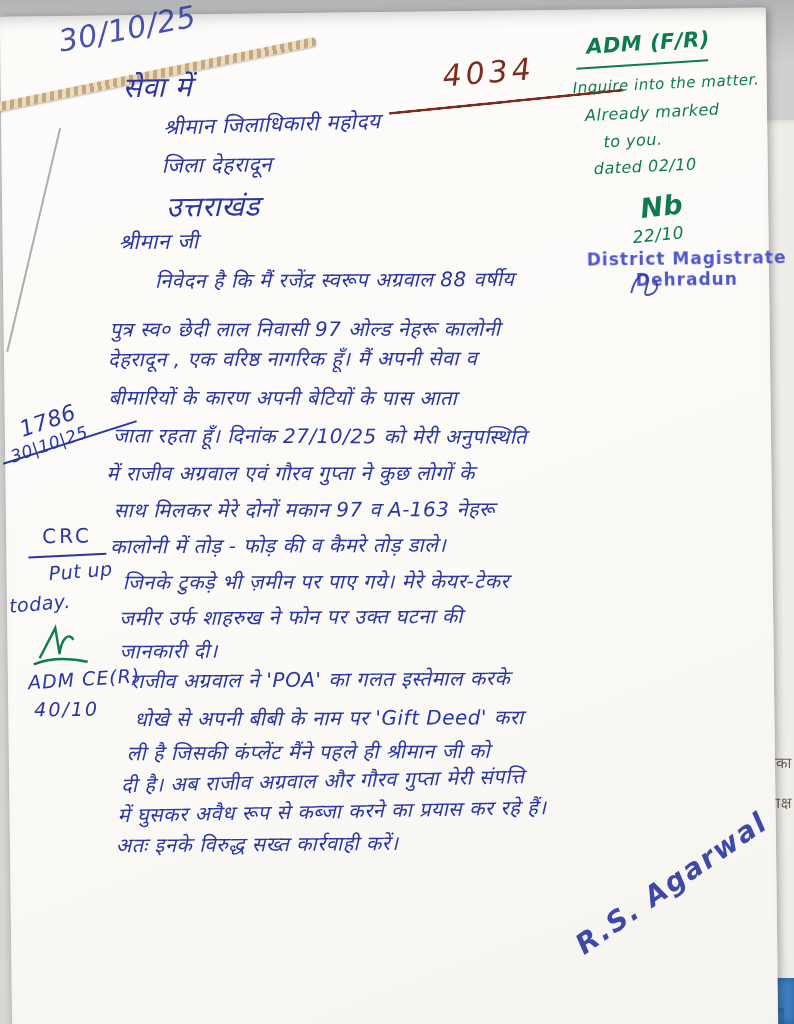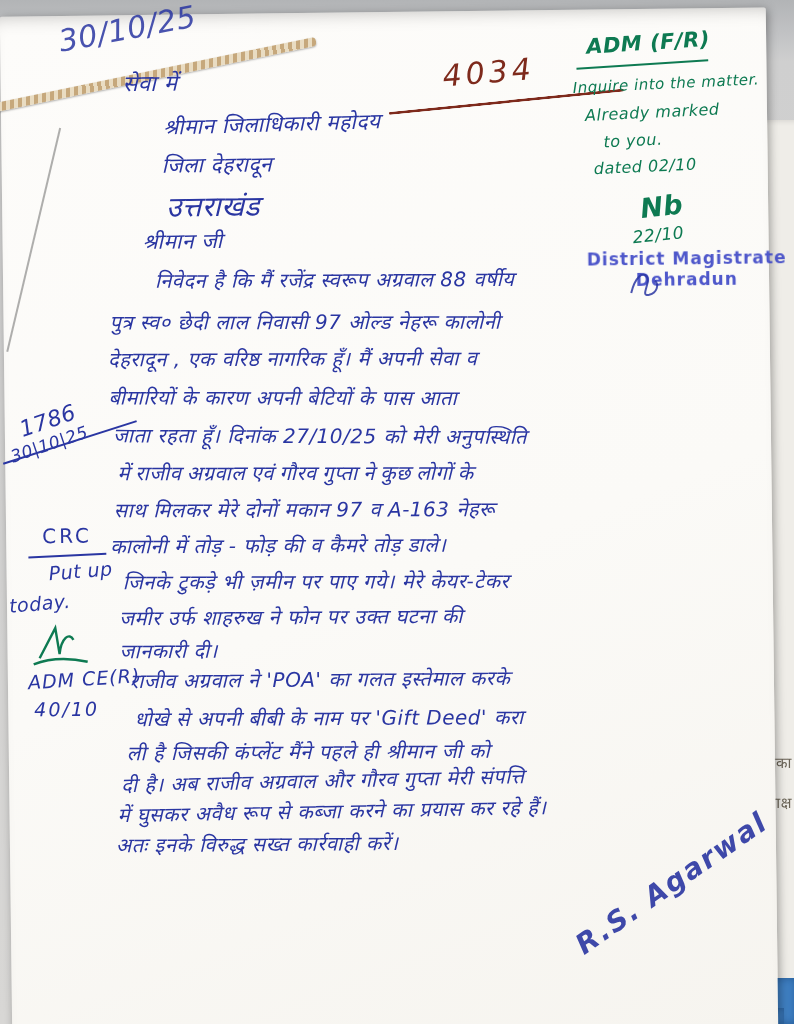"सेवा में" div.hw { font-size: 22px -> 28px }
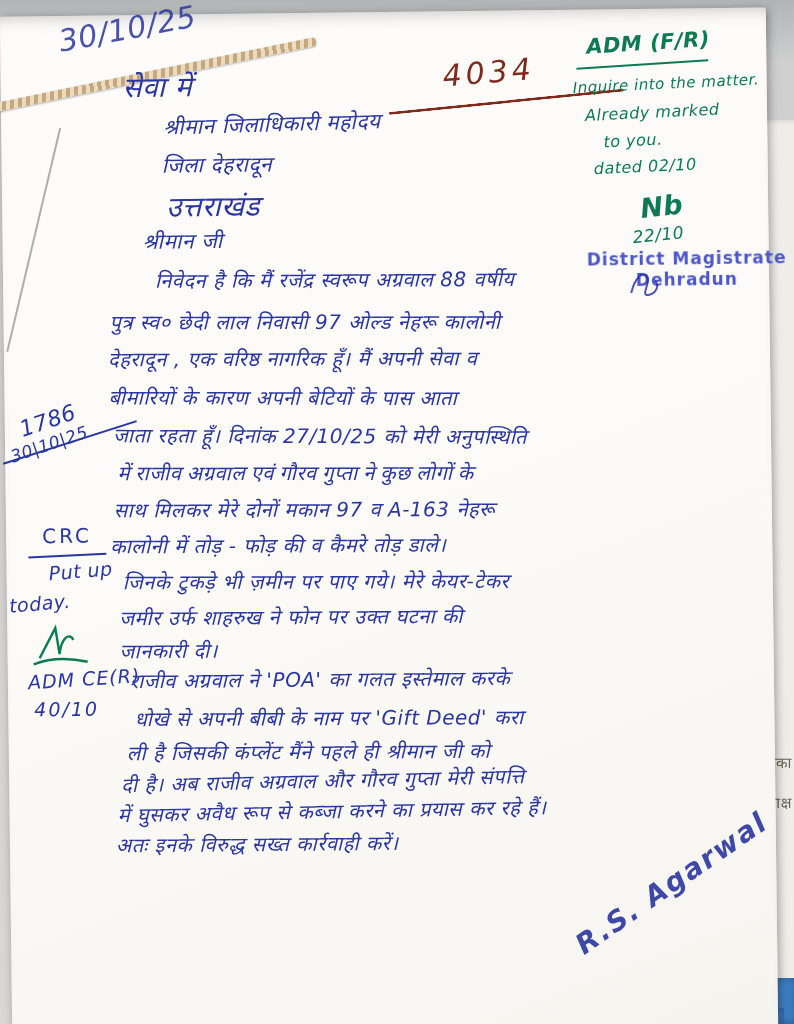"श्रीमान जी" div.hw { margin-left: 24px -> none }
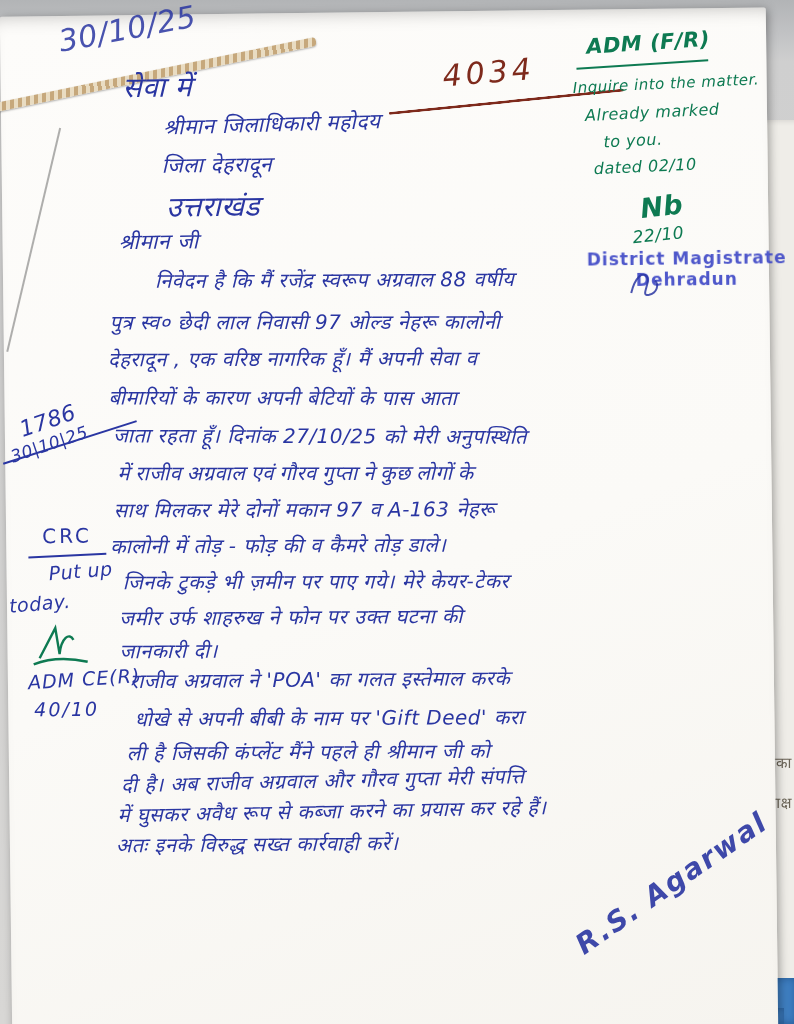"पुत्र स्व० छेदी लाल निवासी" div.hw { top: 293px -> 300px }
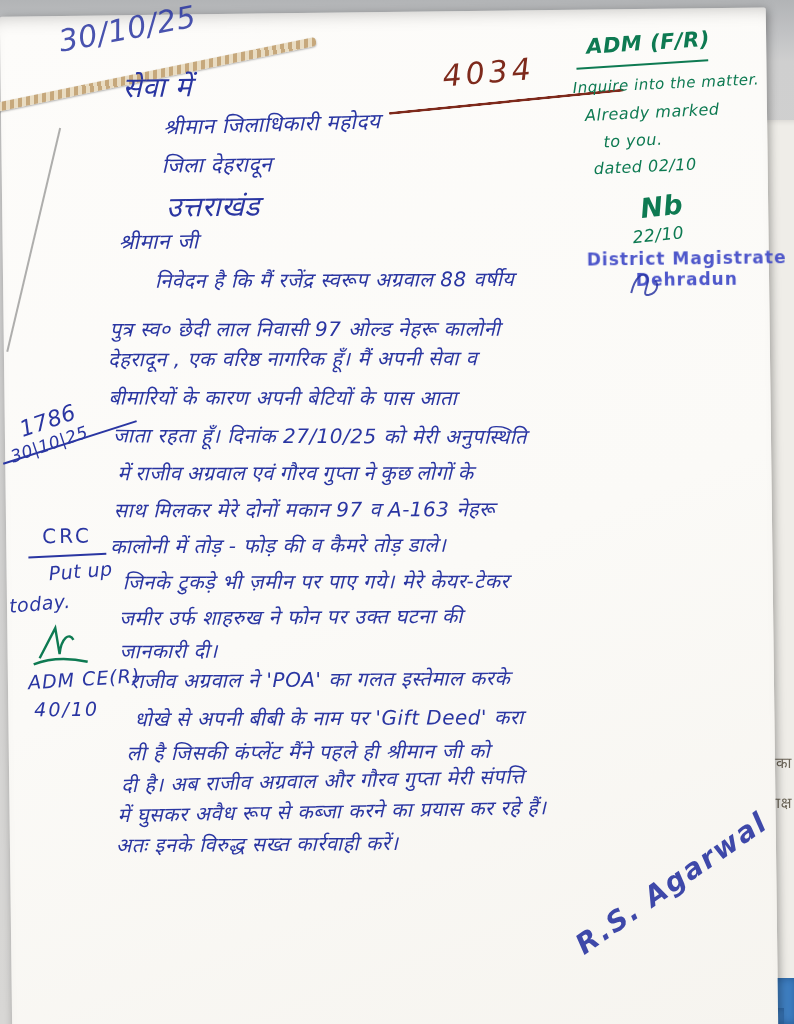"में राजीव अग्रवाल एवं गौरव" div.hw { font-family: Liberation Serif, serif -> none; left: 112px -> 101px }
